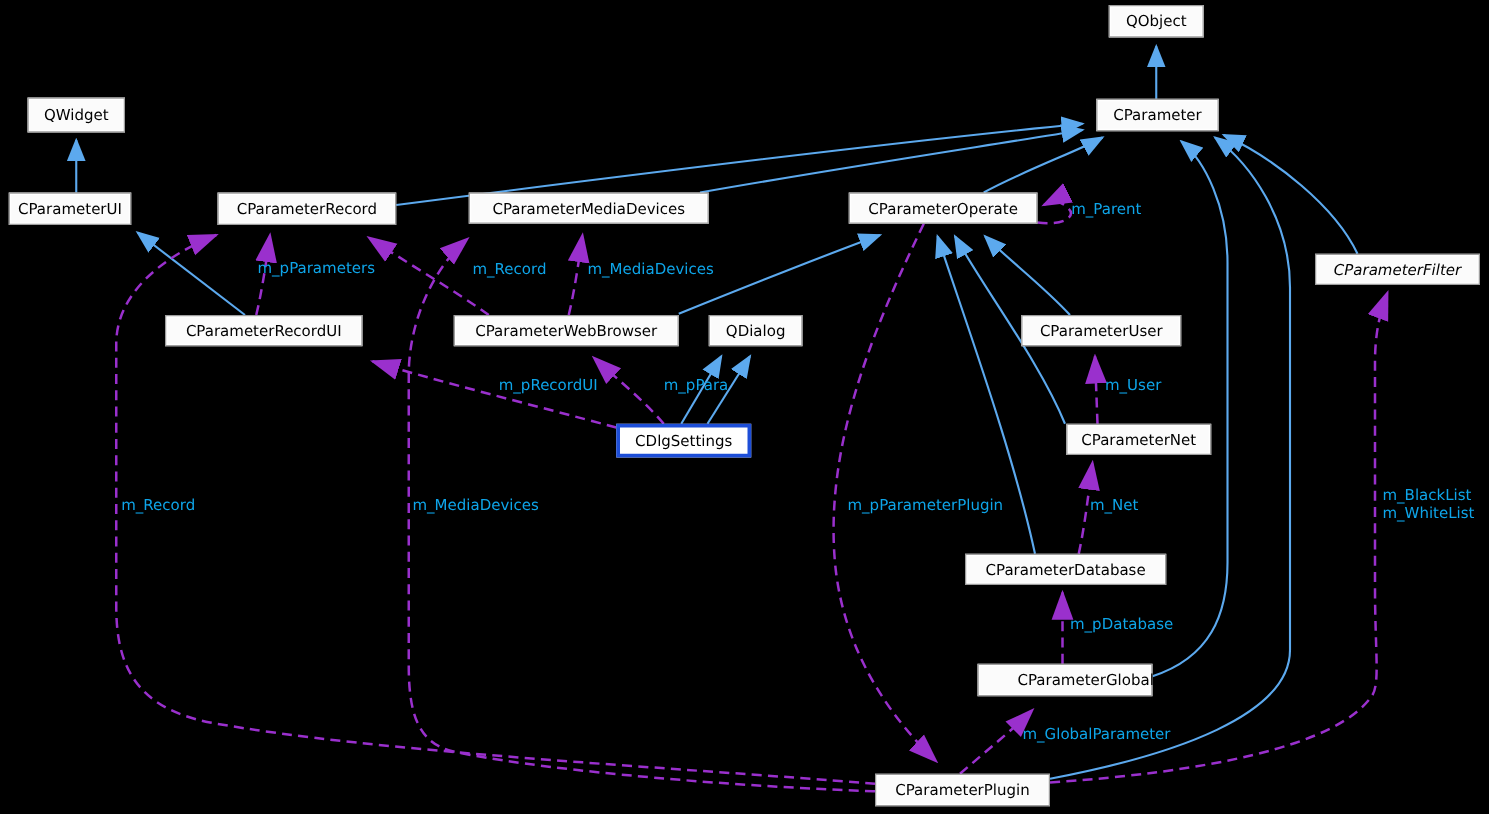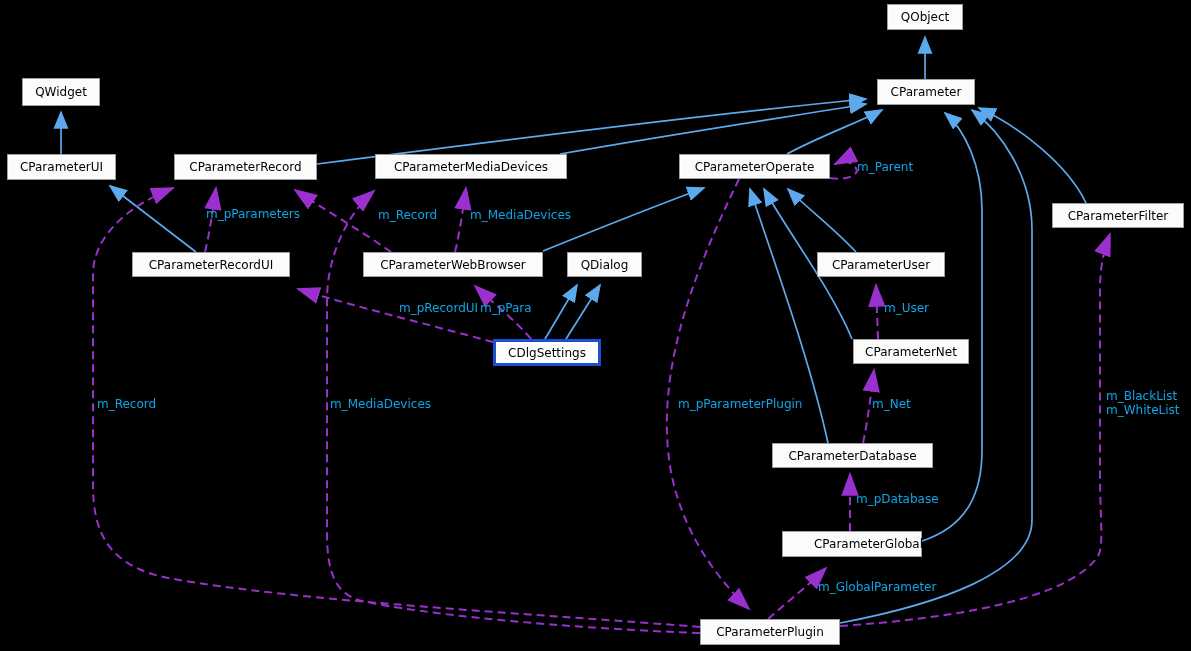"CParameterUI" div.node { width: 109px -> 98px }
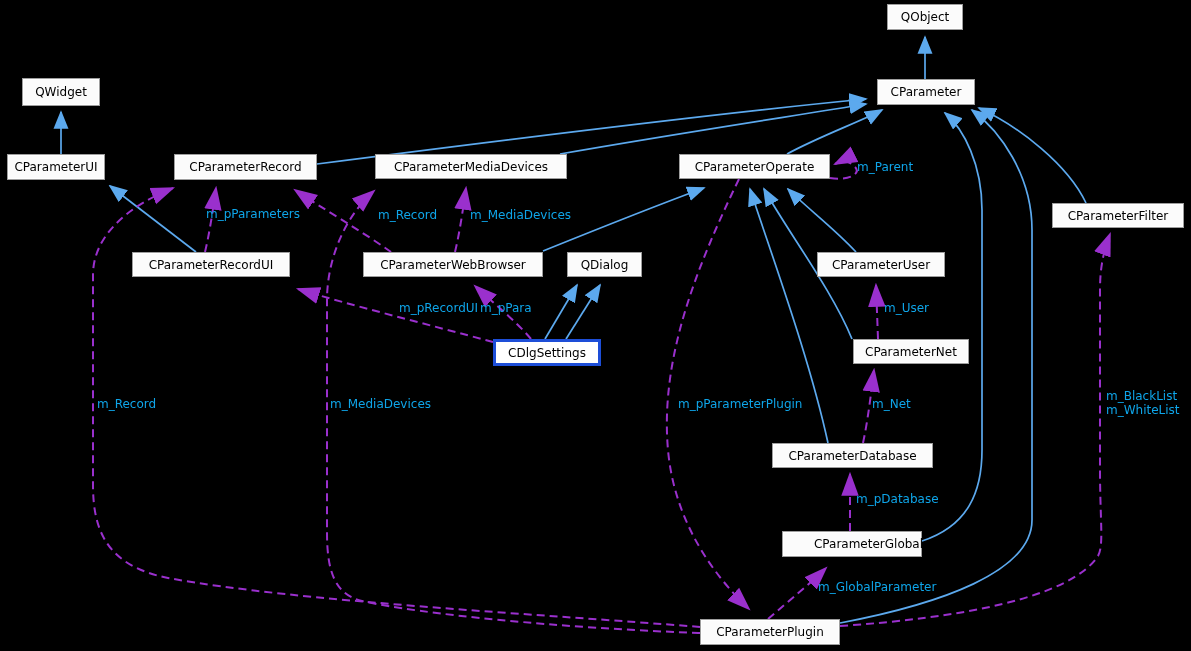"CParameterFilter" div.node { font-style: none -> italic }
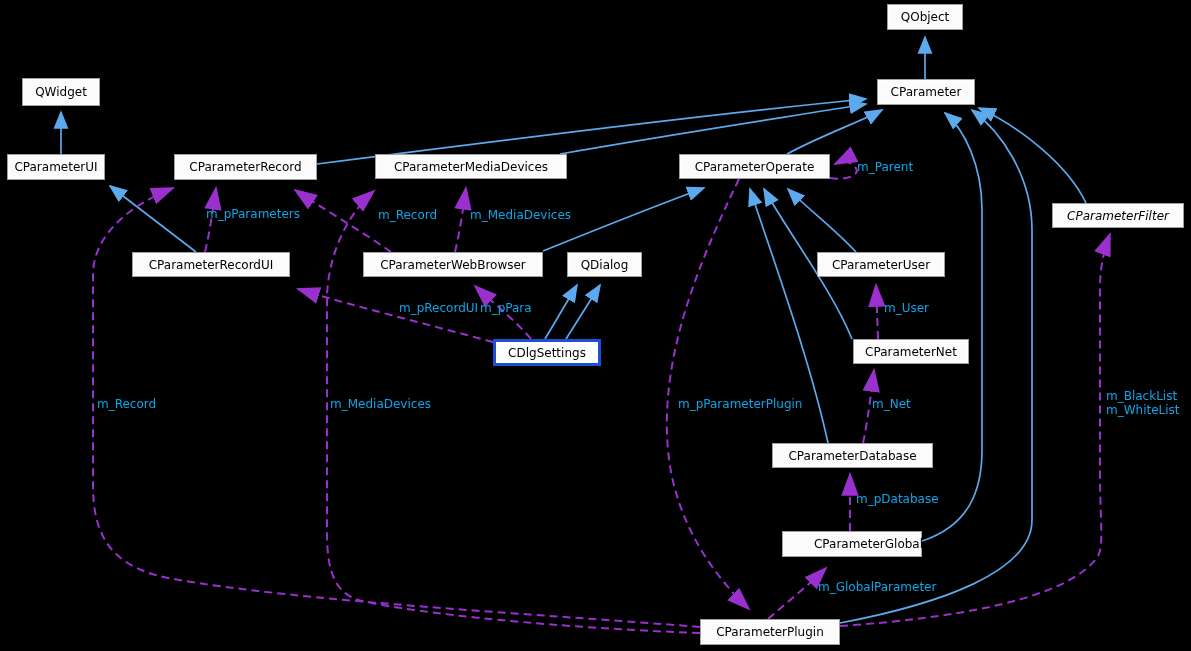"m_pPara" div.edge-label { left: 480px -> 531px }
